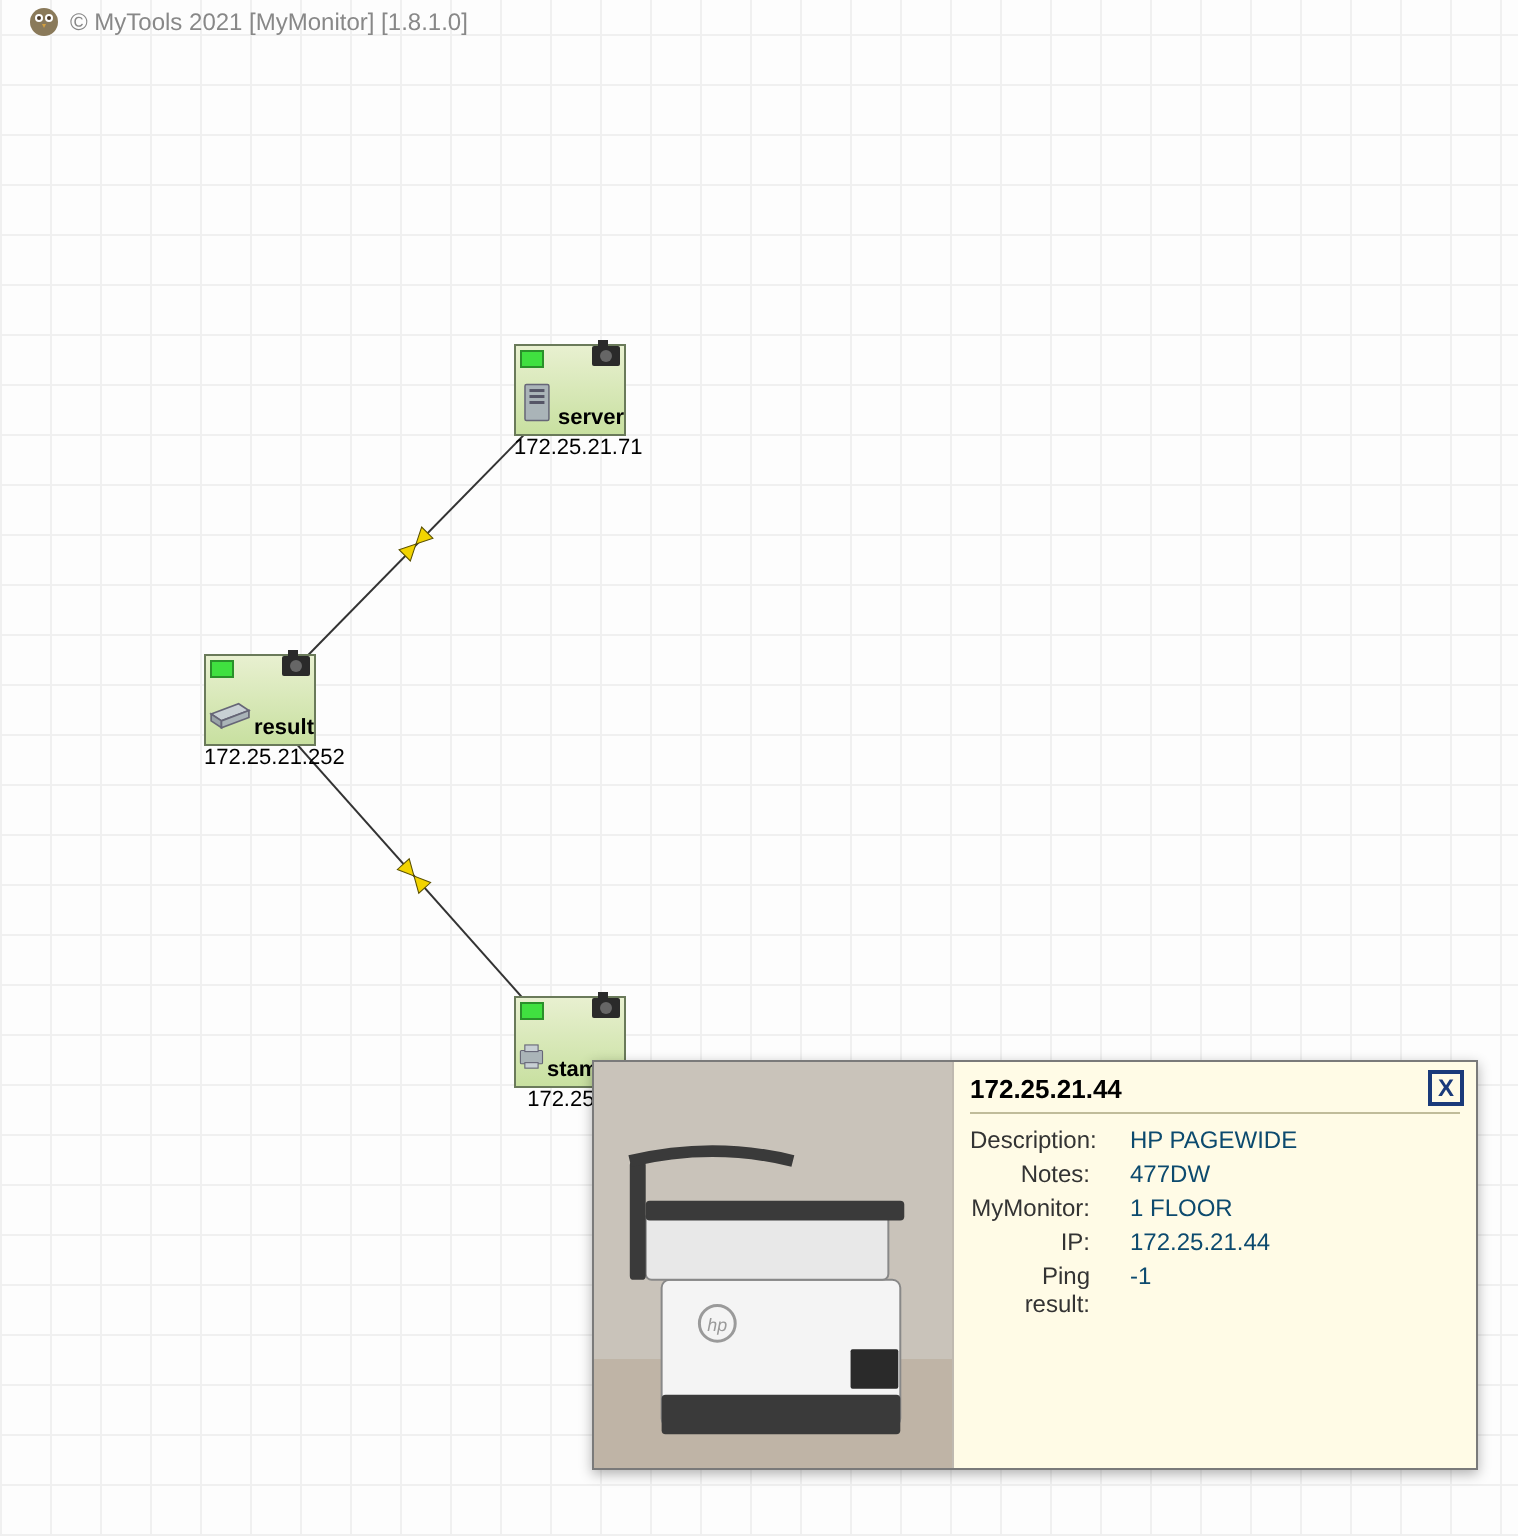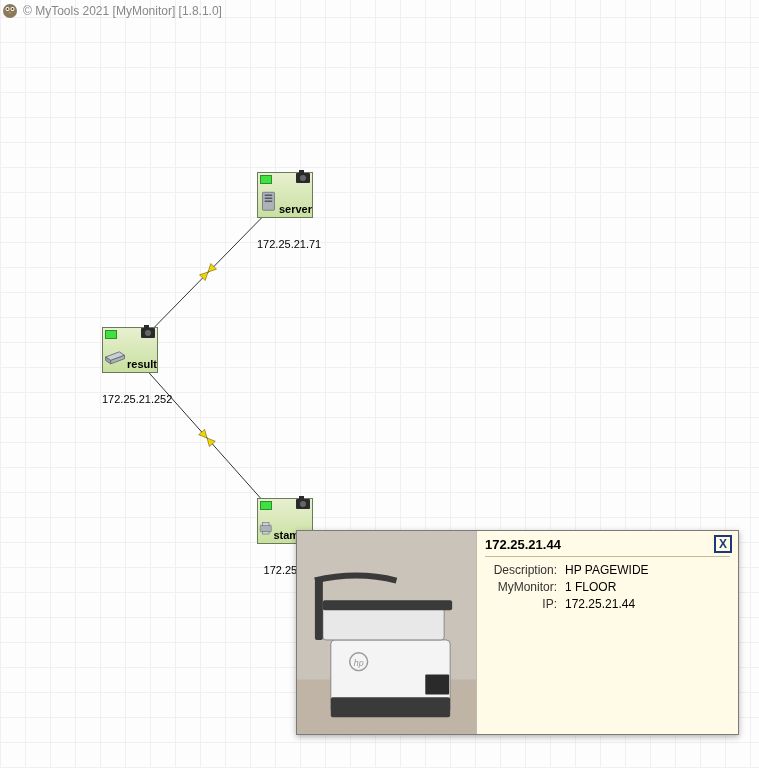"© MyTools 2021 [MyMonitor] [1.8.1.0]" .titlebar { left: 2px -> 14px }
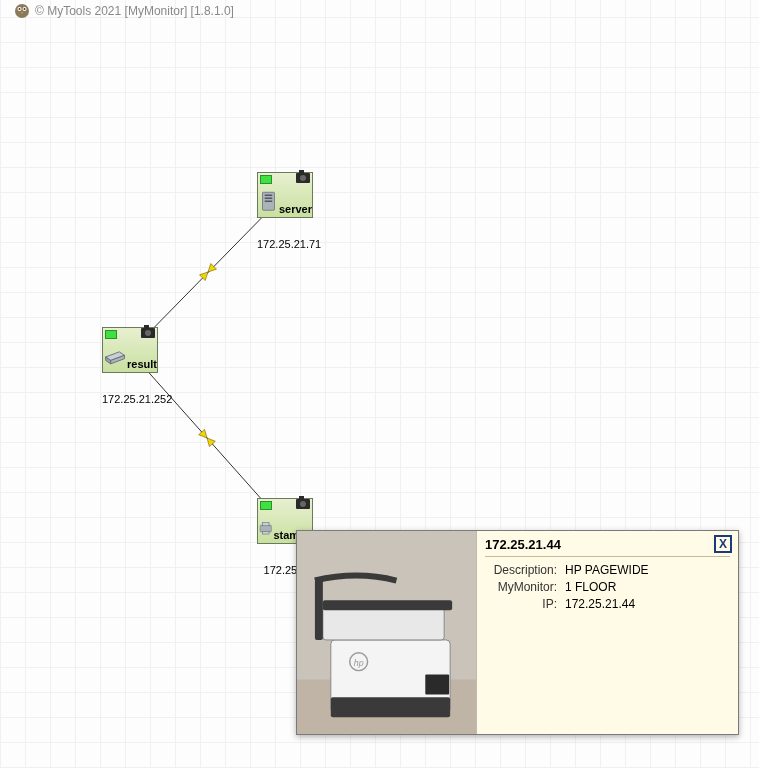"172.25.21.71" .node-ip { margin-top: 20px -> 0 }
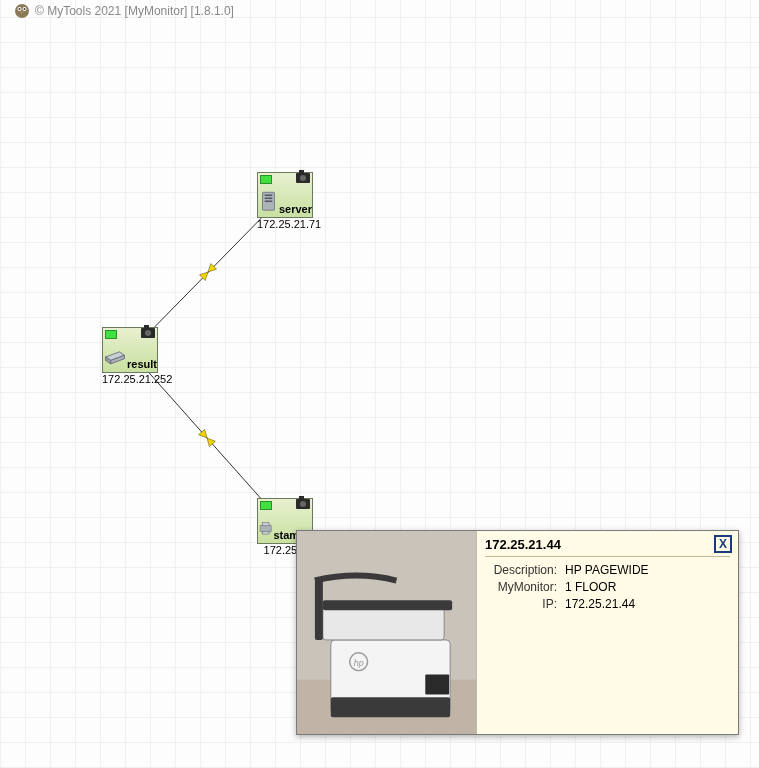"Description:" .tooltip-key { padding-right: 8px -> 20px }
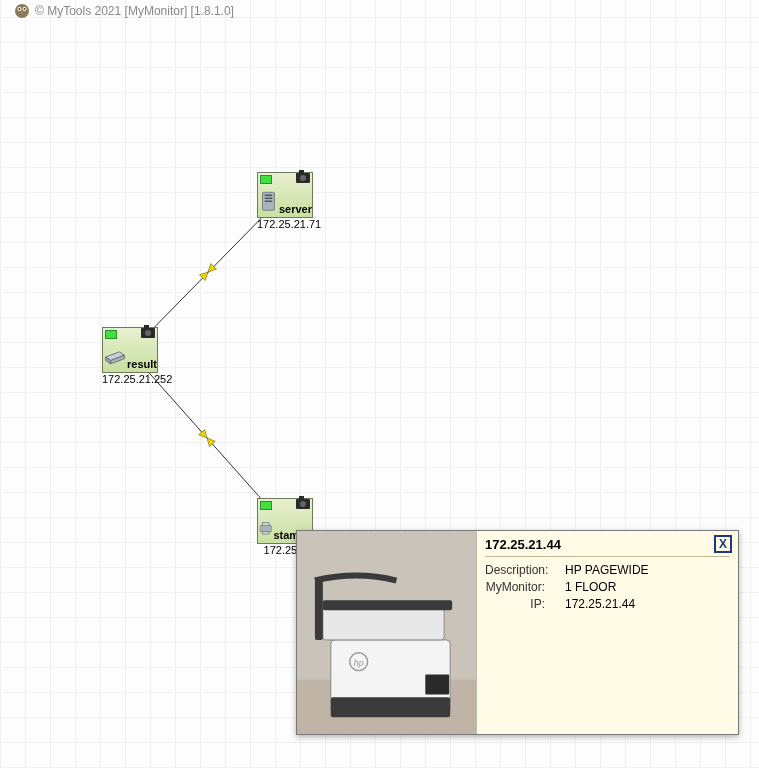"HP PAGEWIDE" .tooltip-val { color: #000000 -> #0c4a6e }
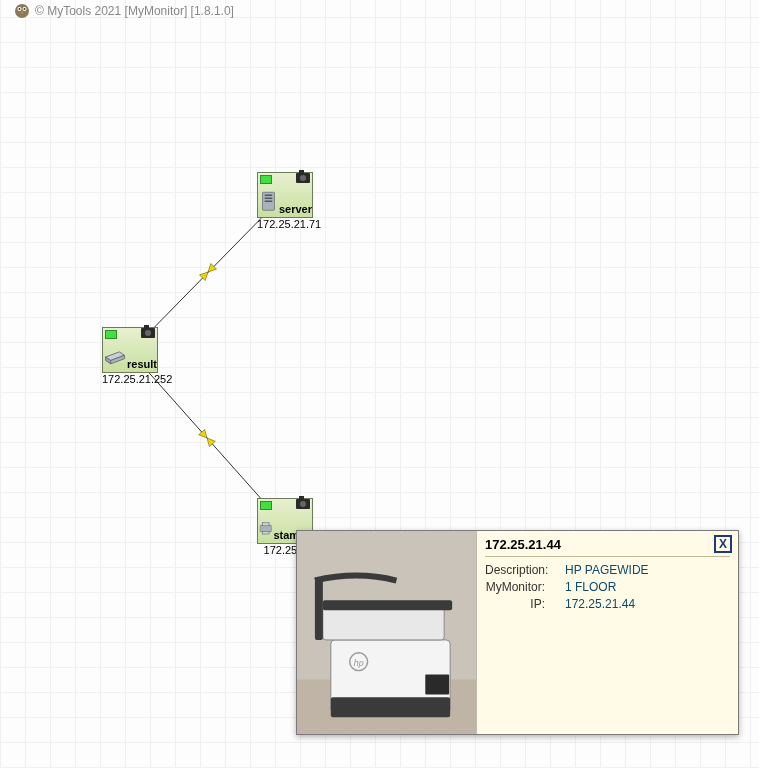"Notes:" div.tooltip-row { html: none -> <div> <div>Notes:</div> <div>477DW</div> </div> }
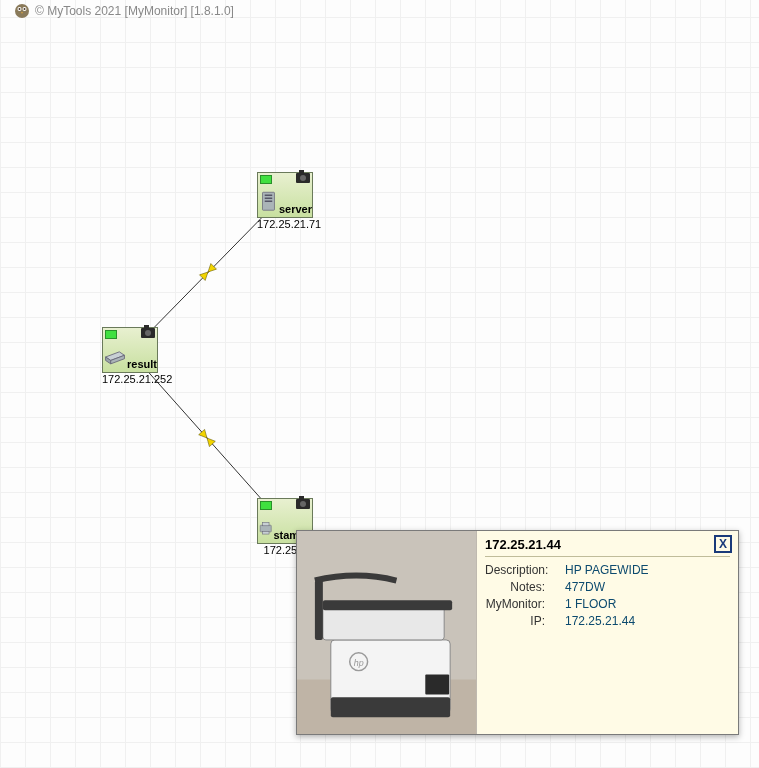"Ping result:" div.tooltip-row { html: none -> <div> <div>Ping result:</div> <div>-1</div> </div> }
